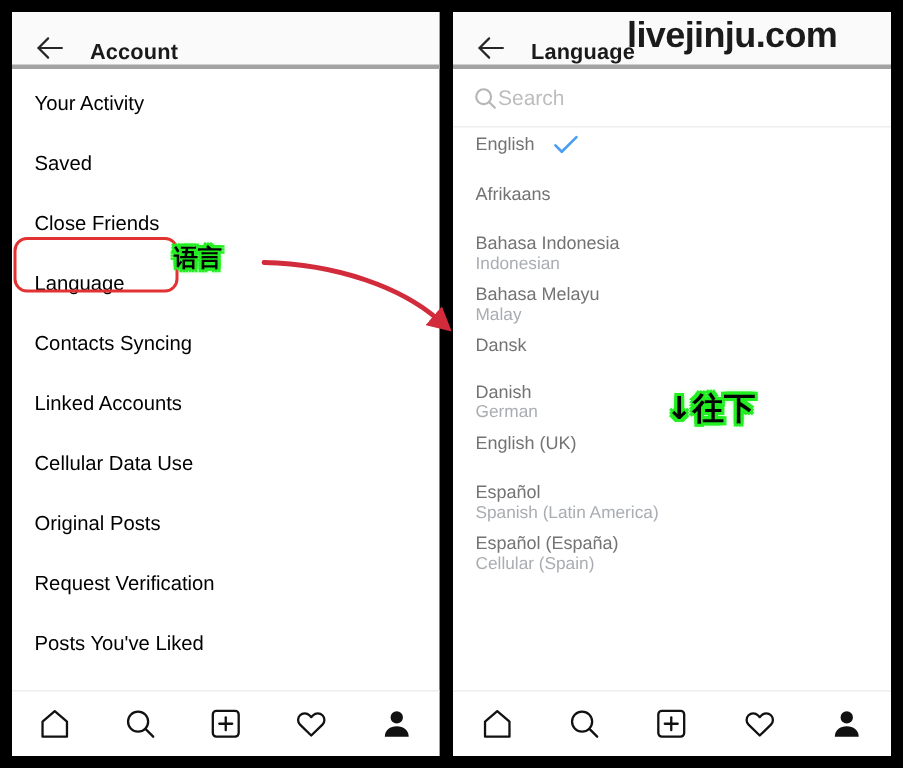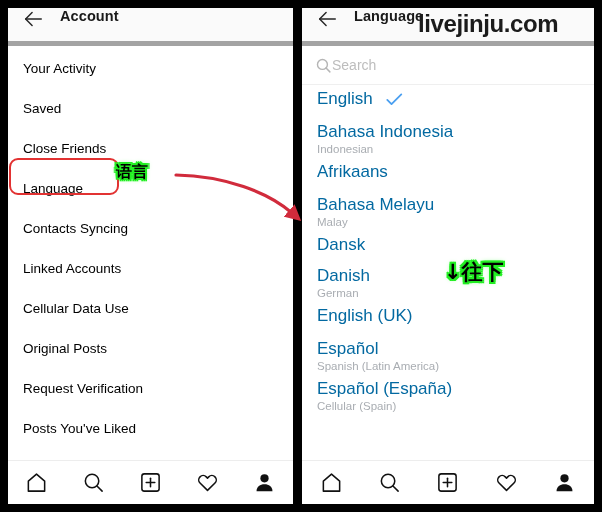"Account" .app-header { align-items: flex-start -> flex-end; border-bottom: 5px solid #a3a3a3 -> 3px solid #a3a3a3 }
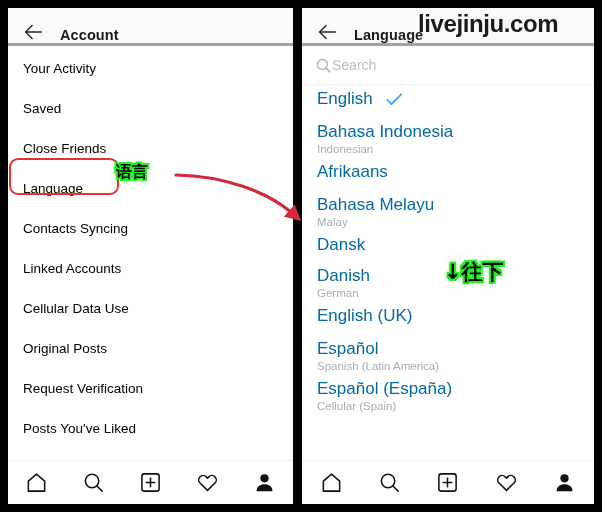"English" .lang-name { color: #0369a1 -> #737373; font-size: 17px -> 12px }
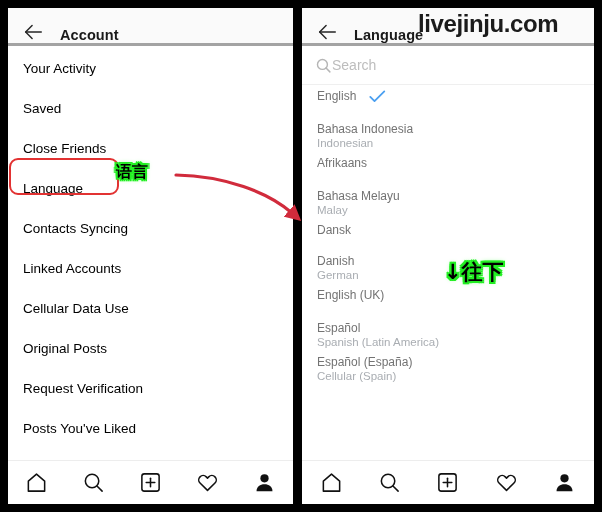"Bahasa Indonesia" div.lang-row { order: before "Afrikaans" -> after "Afrikaans" }
